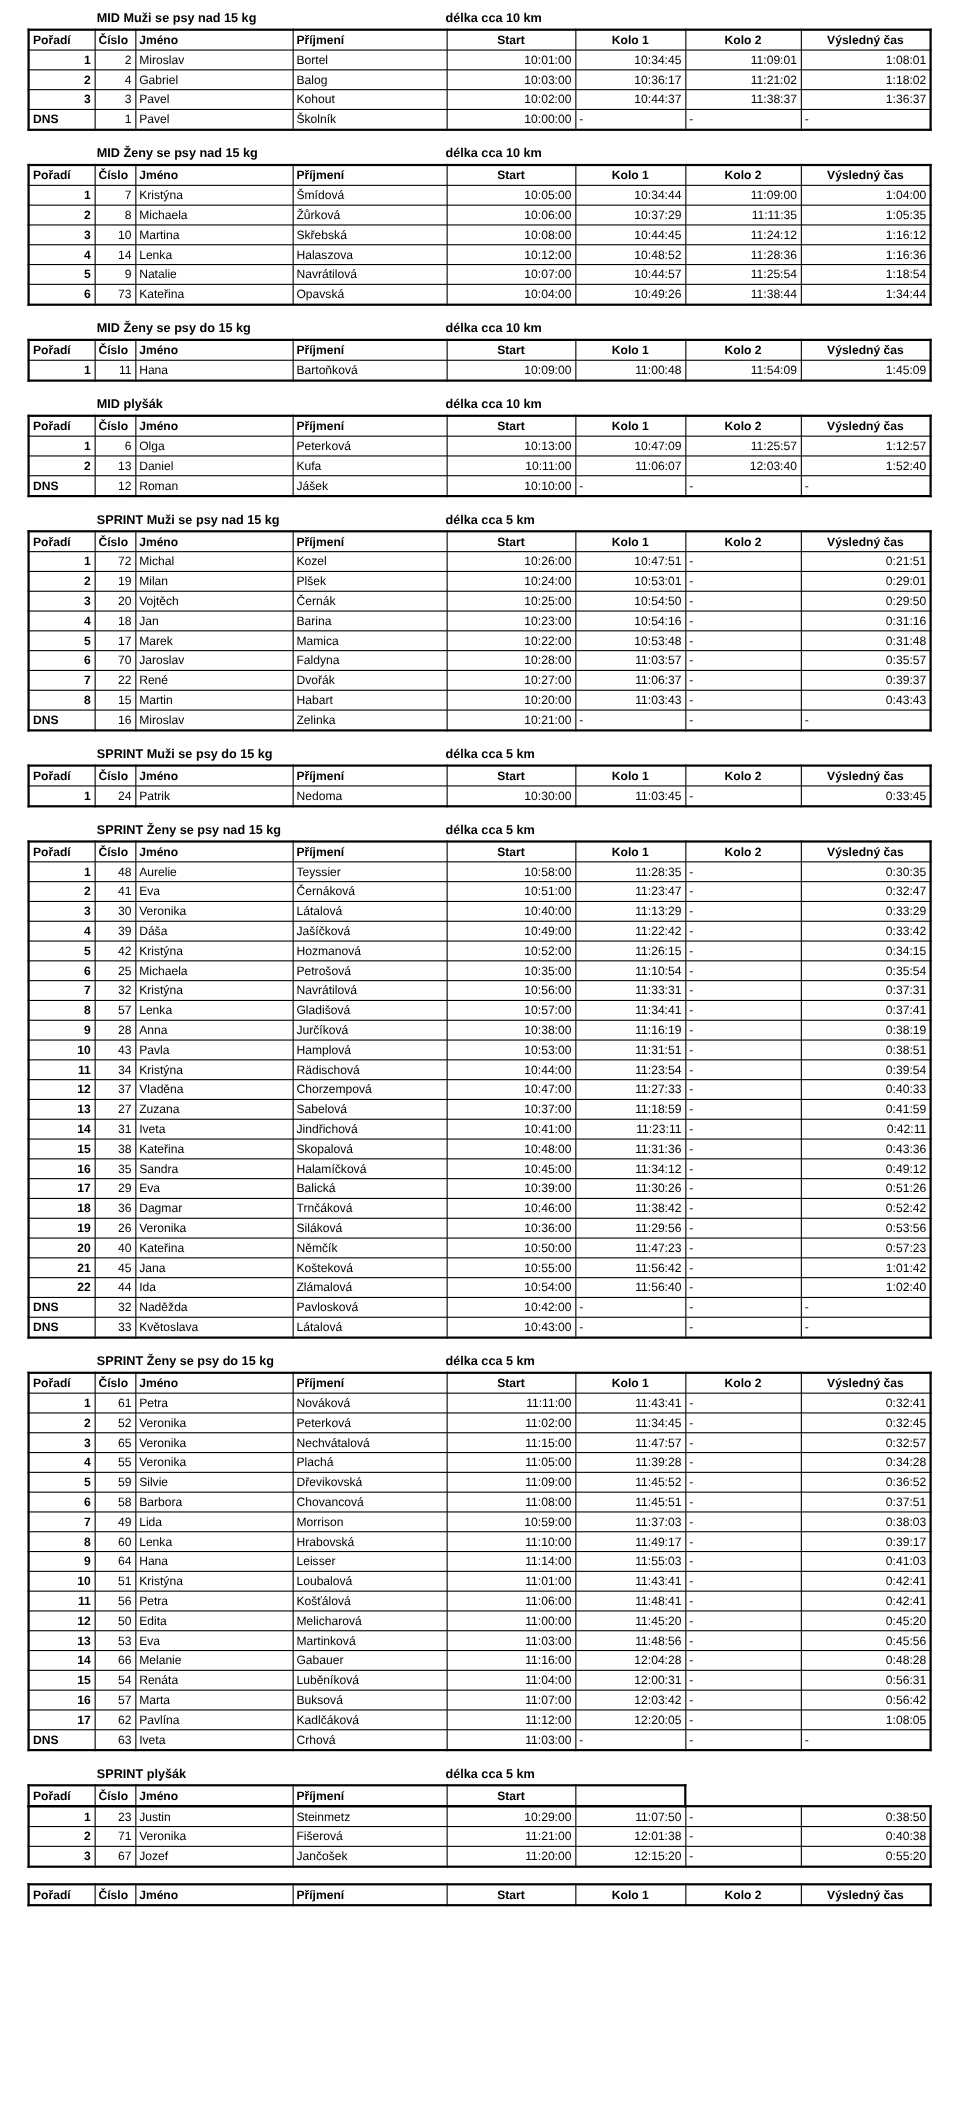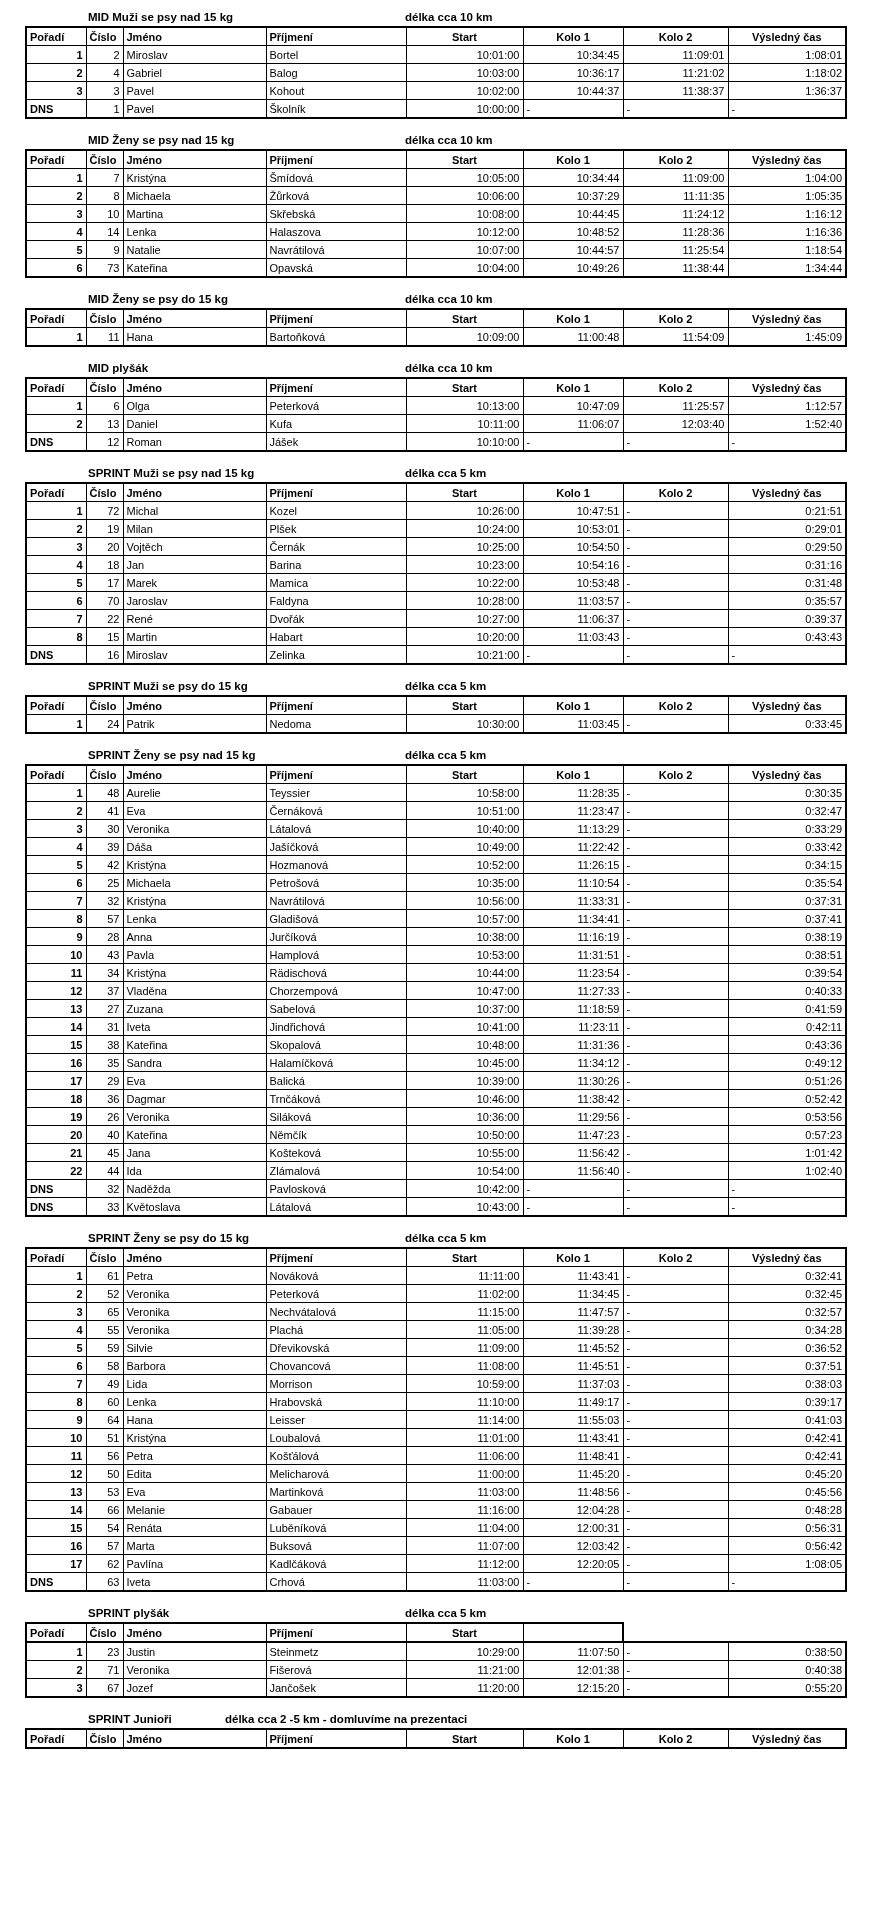"SPRINT Junioři" div.sec-head { html: <div> <span>SPRINT Junioři</span> <span>délka cca 2 -5 km - domluvíme na prezentaci</span> </div> -> none }
